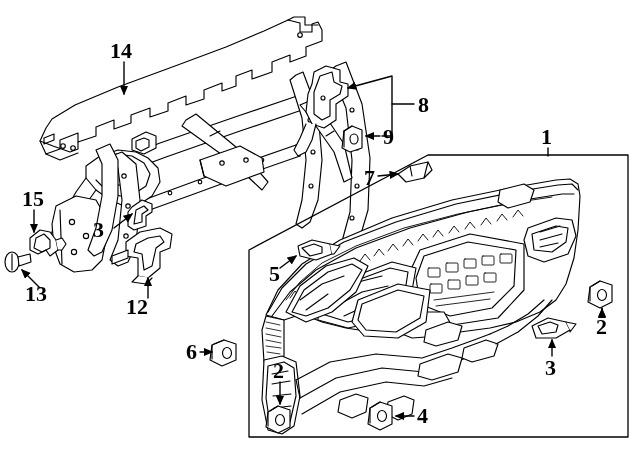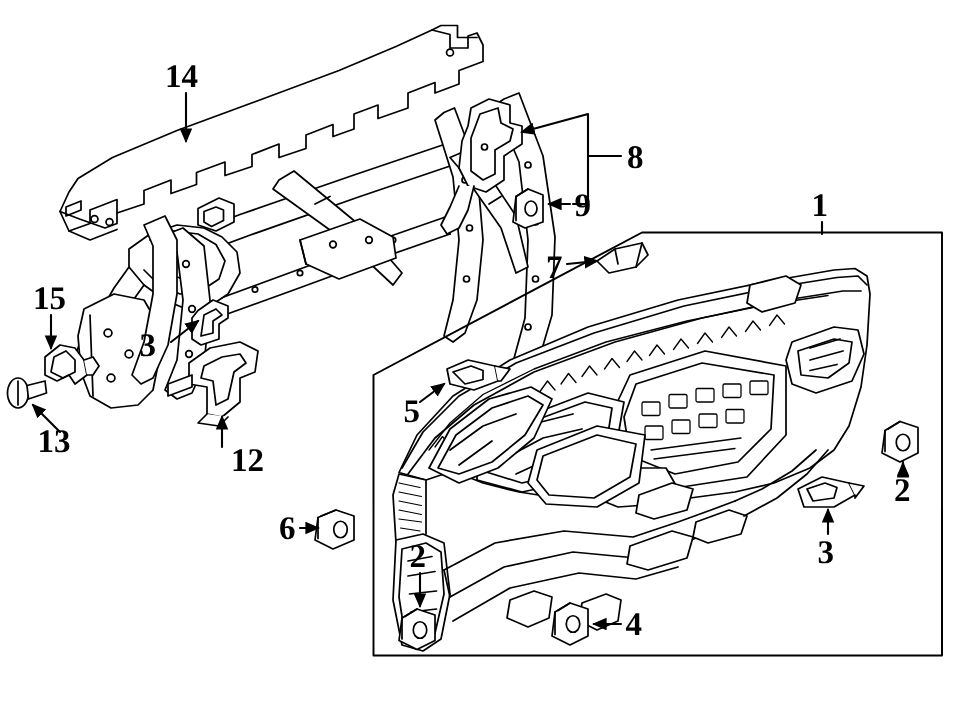"12" div.callout-label { left: 154px -> 126px }
